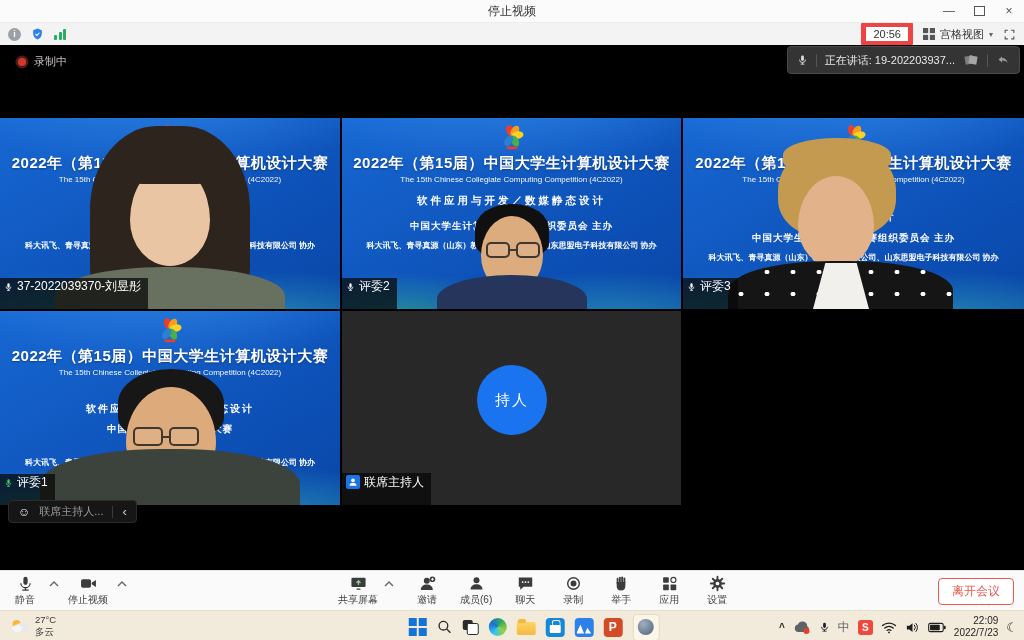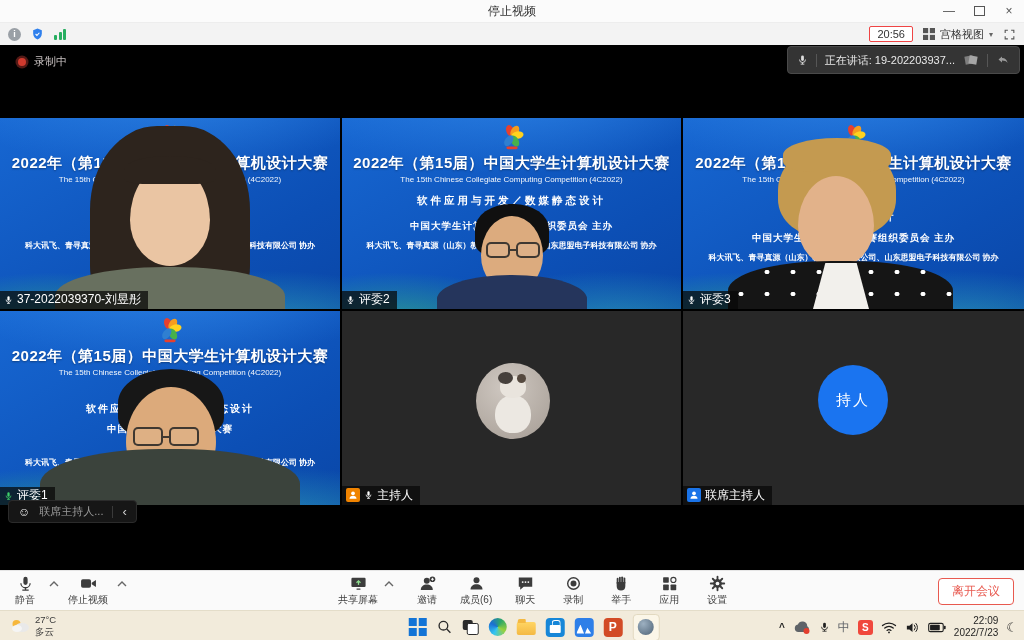"20:56" .timebox { border: 1px solid #ef4444 -> 5px solid #ef4444 }
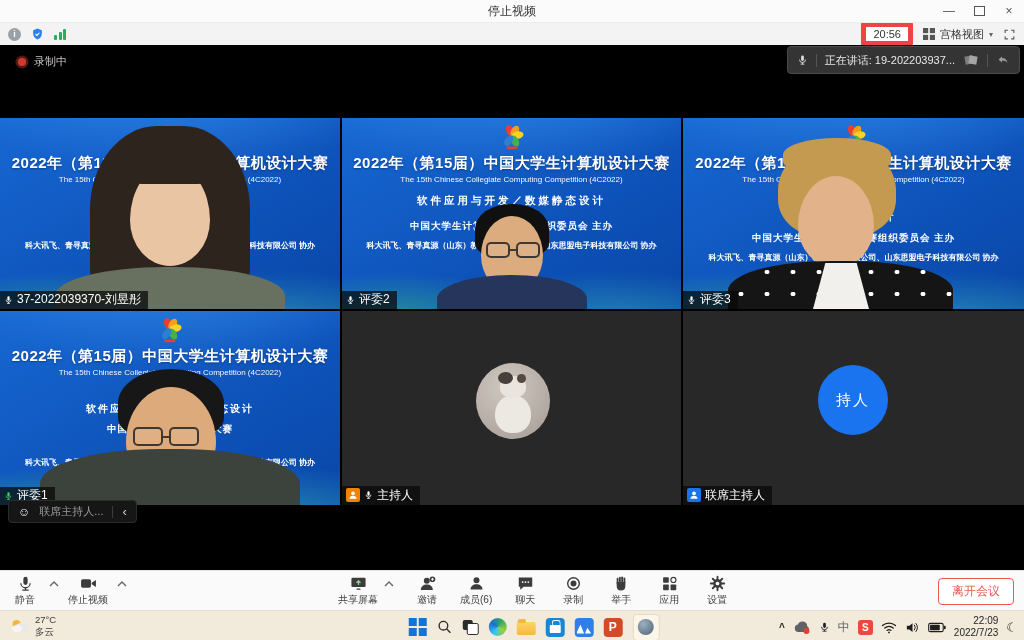"37-2022039370-刘昱彤" .tag { padding: 2px 7px 3px 4px -> 2px 7px 16px 4px }
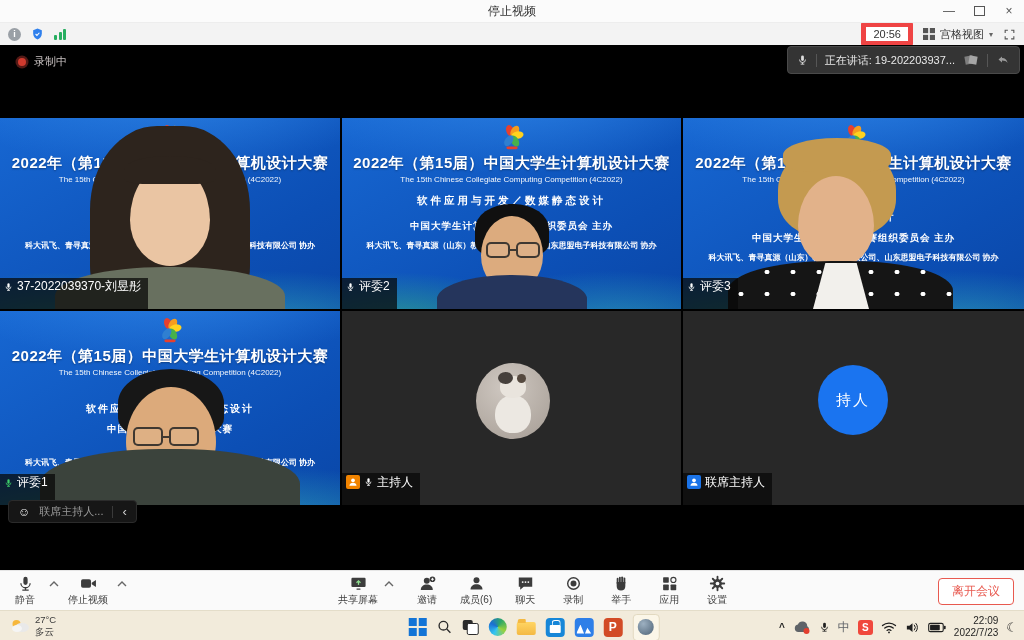"主持人" div.tile { html: <div> <div> <i></i> <i></i> <i></i> <i></i> </div> <div> <span> <svg> <circle></circle> <path></path> </svg> </span> <svg> <rect></rect> <path></path> <path></path> </svg> <span>主持人</span> </div> </div> -> none }
